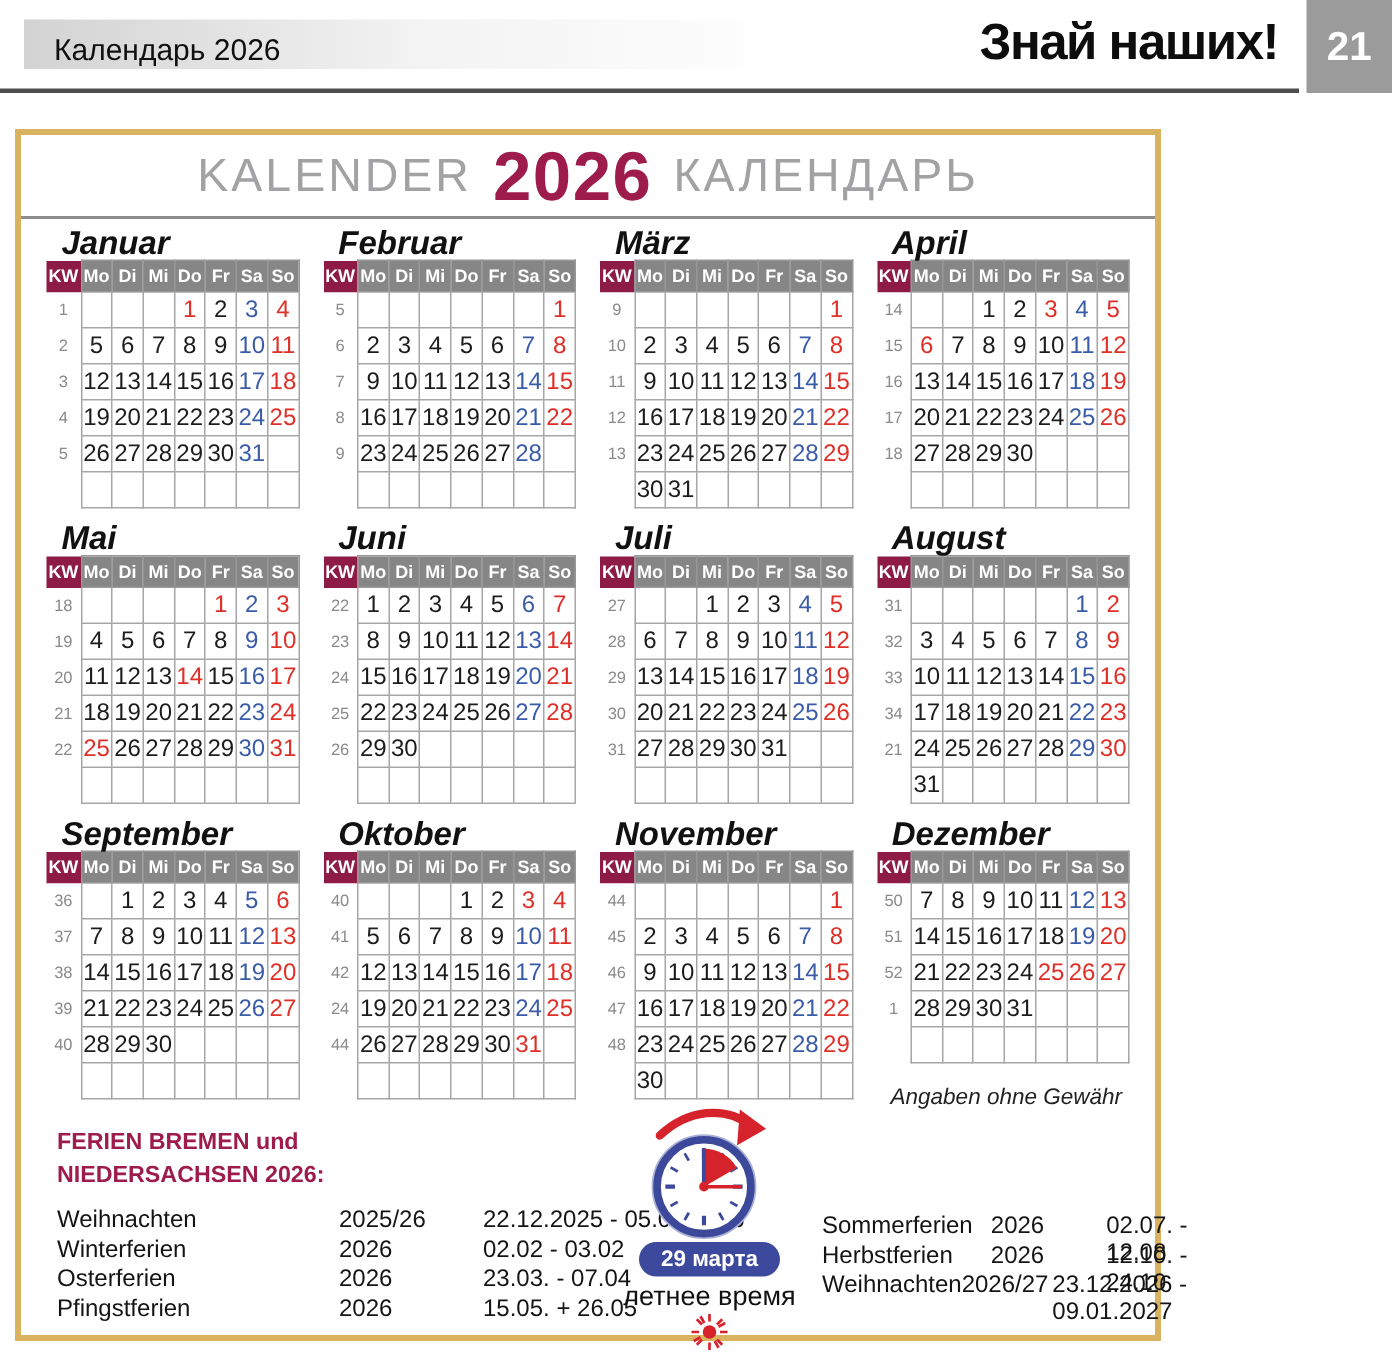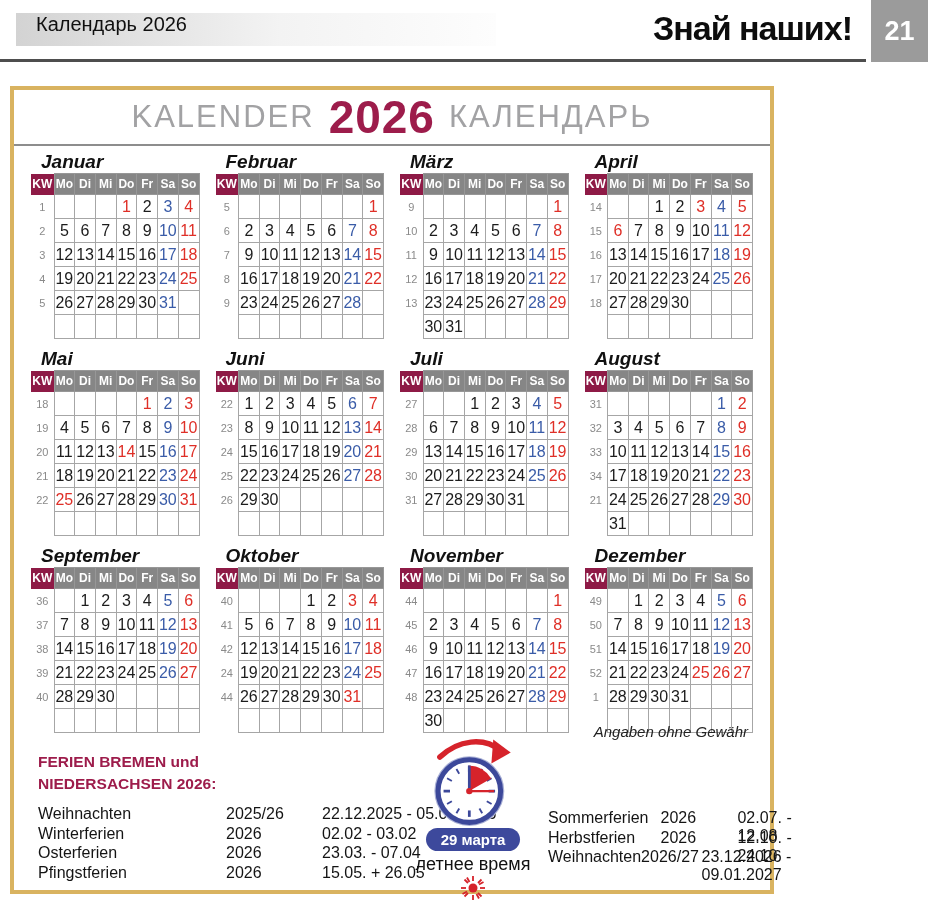"Календарь 2026" .header-strip { align-items: flex-start -> flex-end }
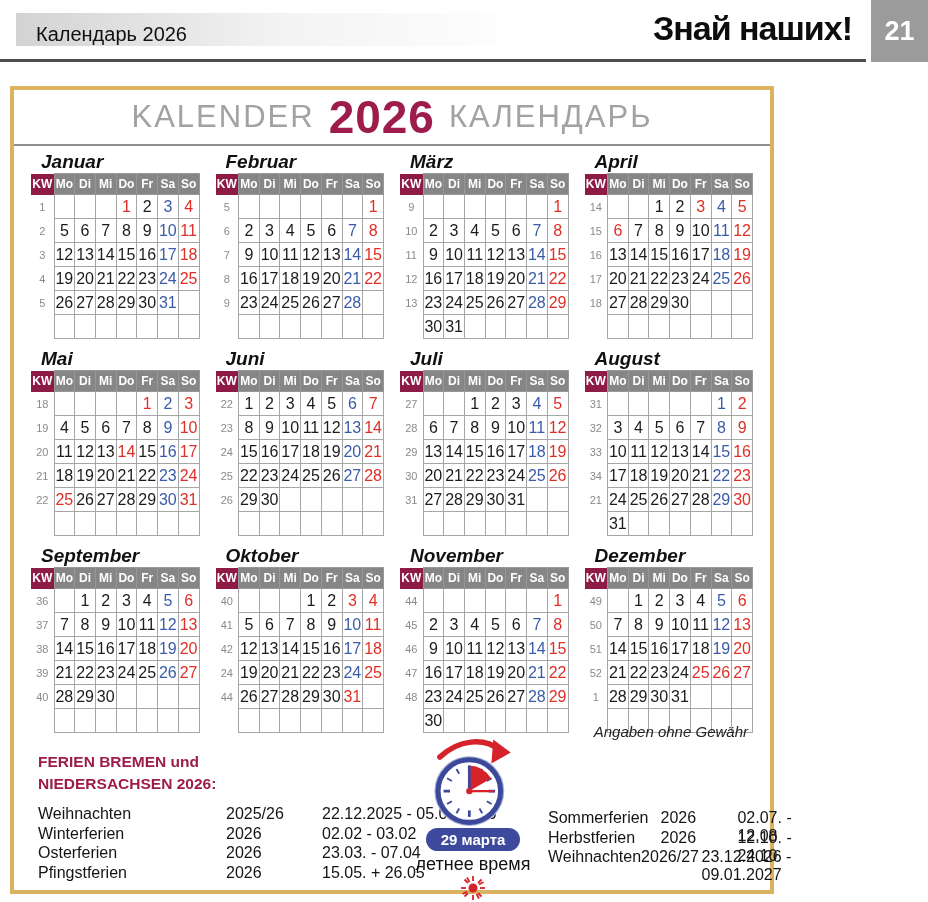"Januar" .month-title { font-size: 19px -> 22px }
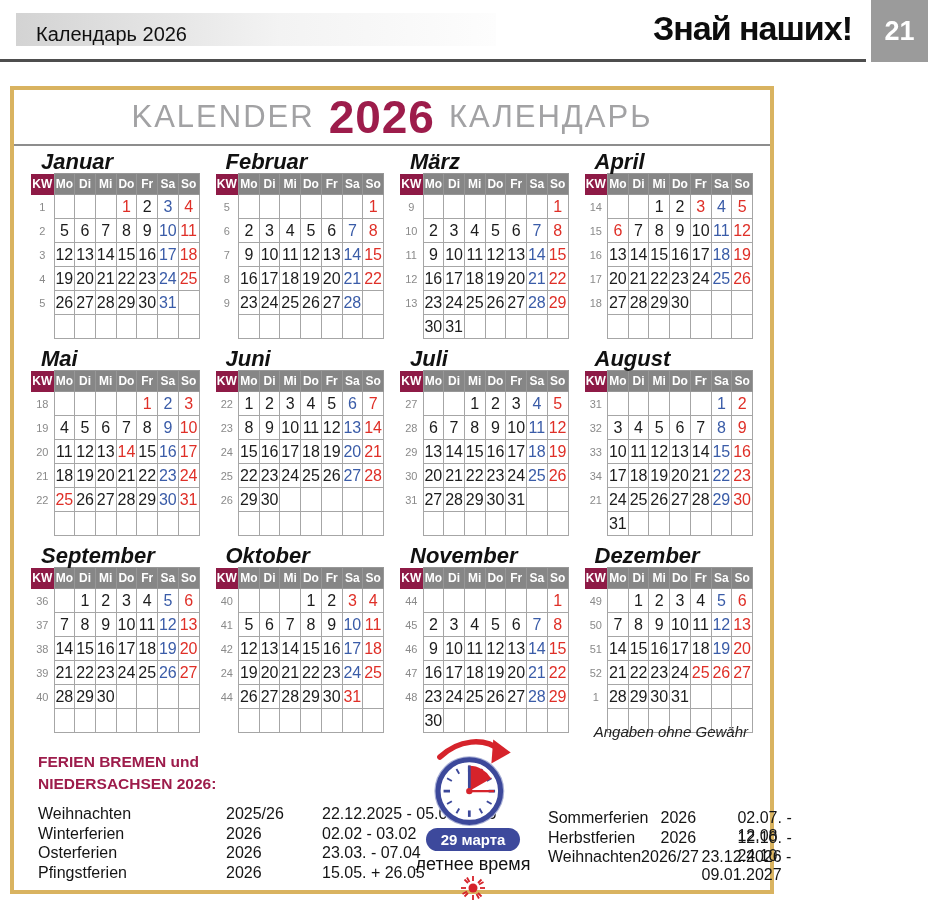"49" tr { html: <tr> <td>49</td> <td></td> <td>1</td> <td>2</td> <td>3</td> <td>4</td> <td>5</td> <td>6</td> </tr> -> none }
